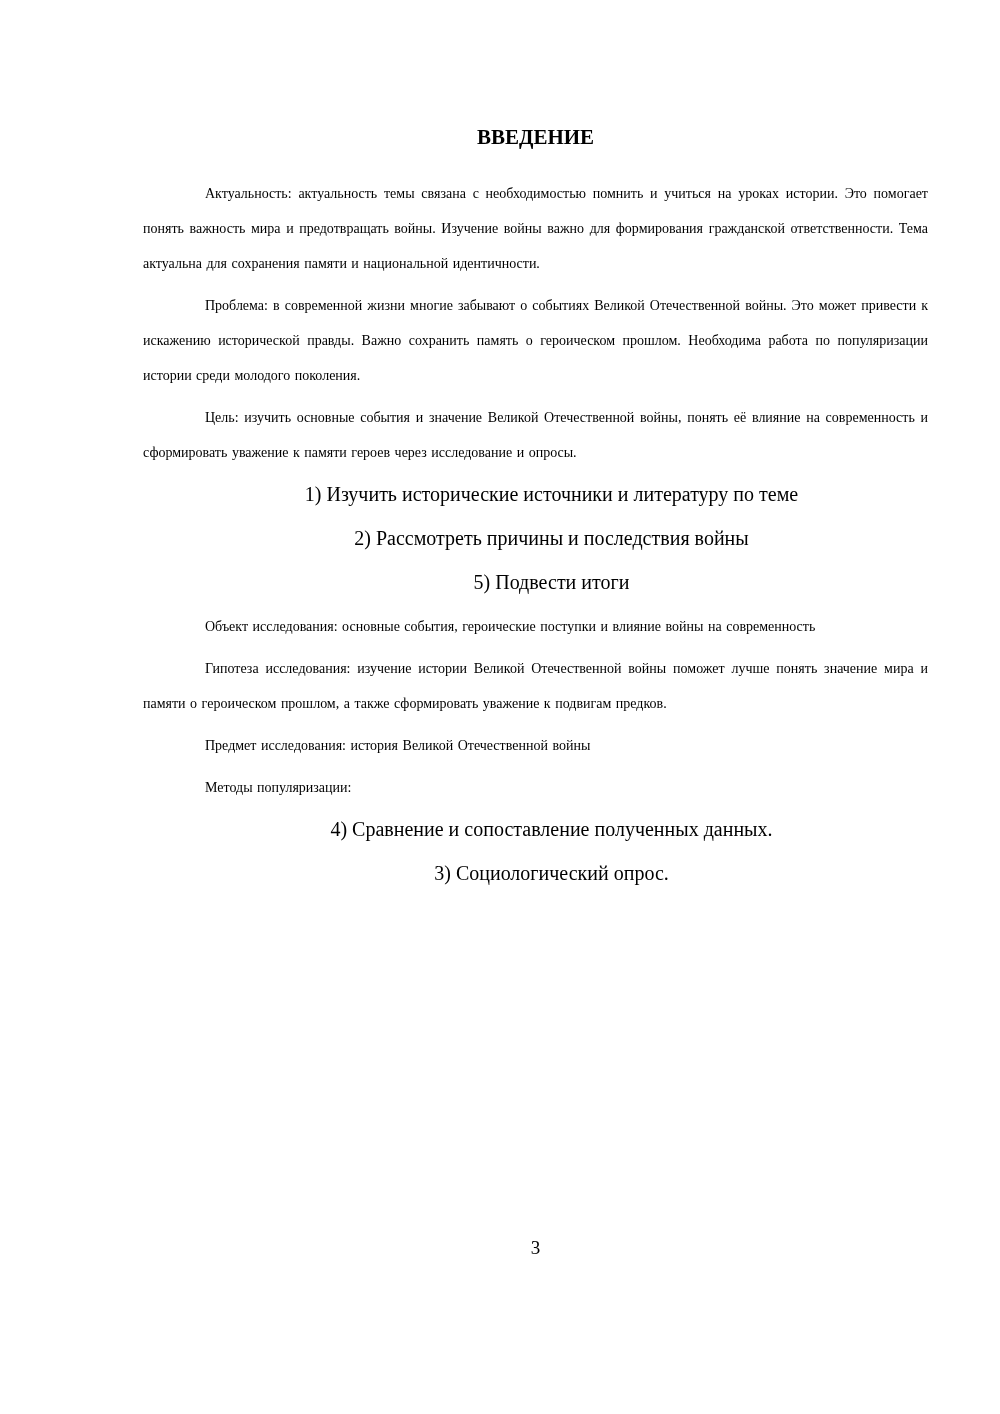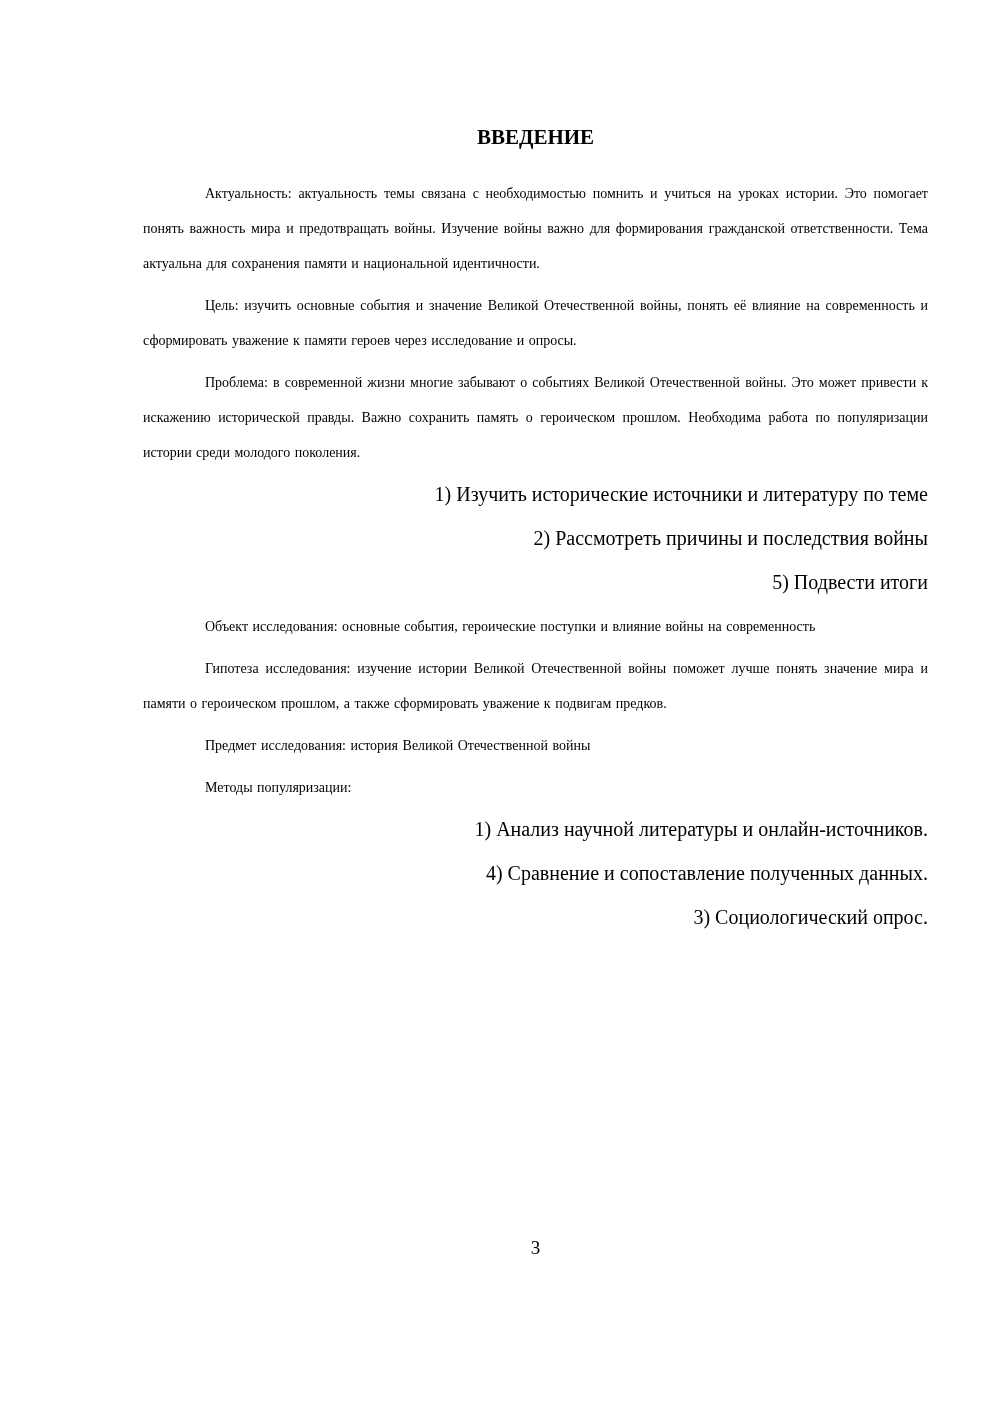"Цель: изучить основные события и" p.para { order: before "Проблема: в современной жизни многие" -> after "Проблема: в современной жизни многие" }
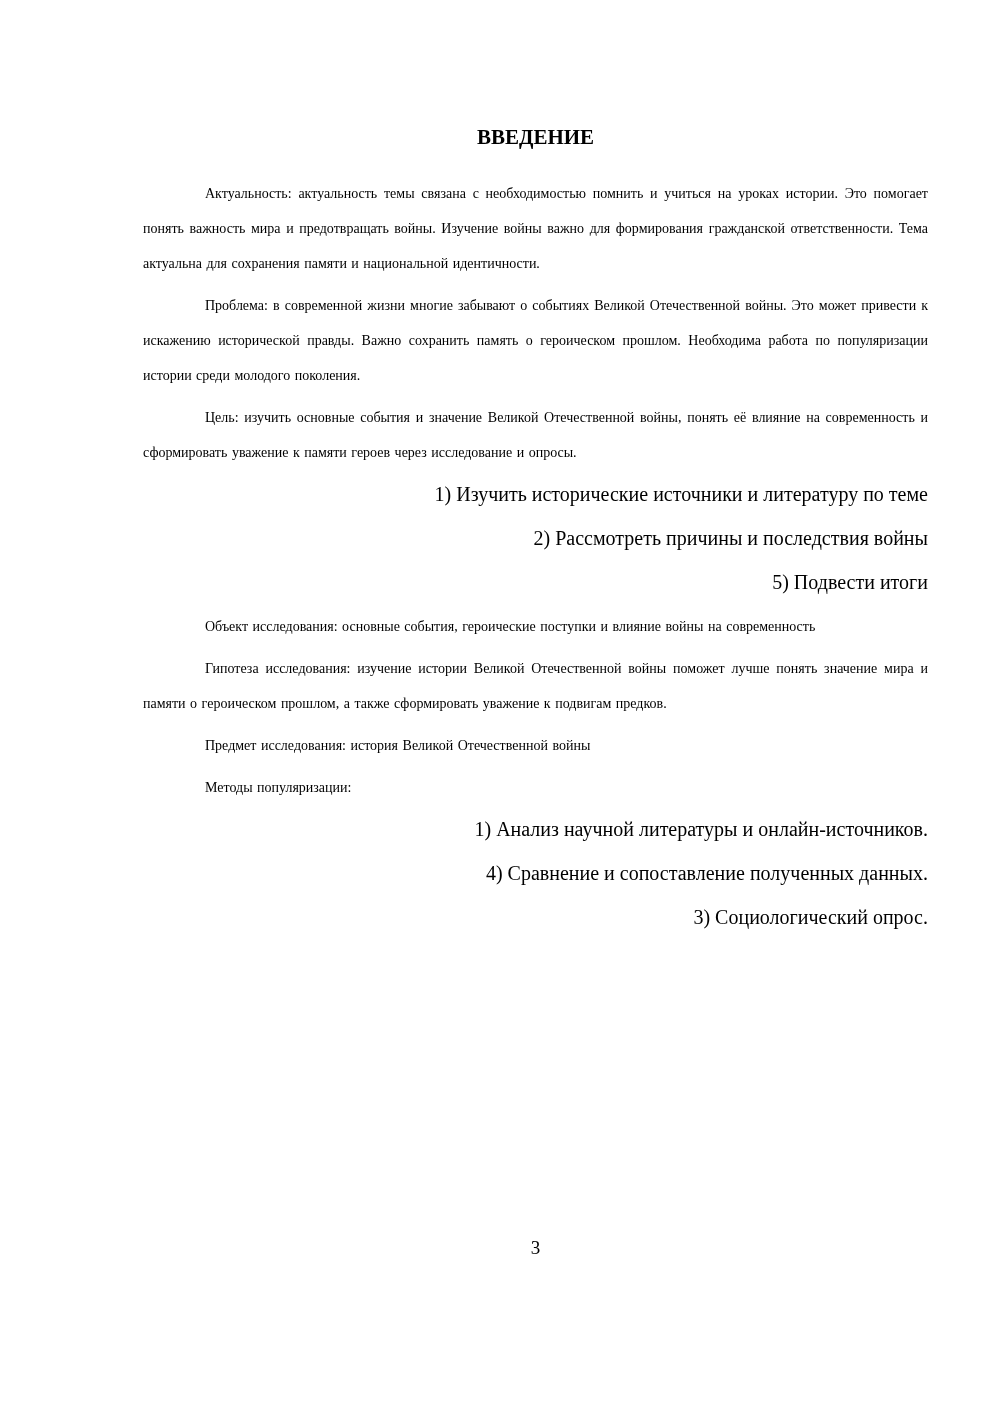"1) Изучить исторические источники и" .list-item { text-align: right -> center }
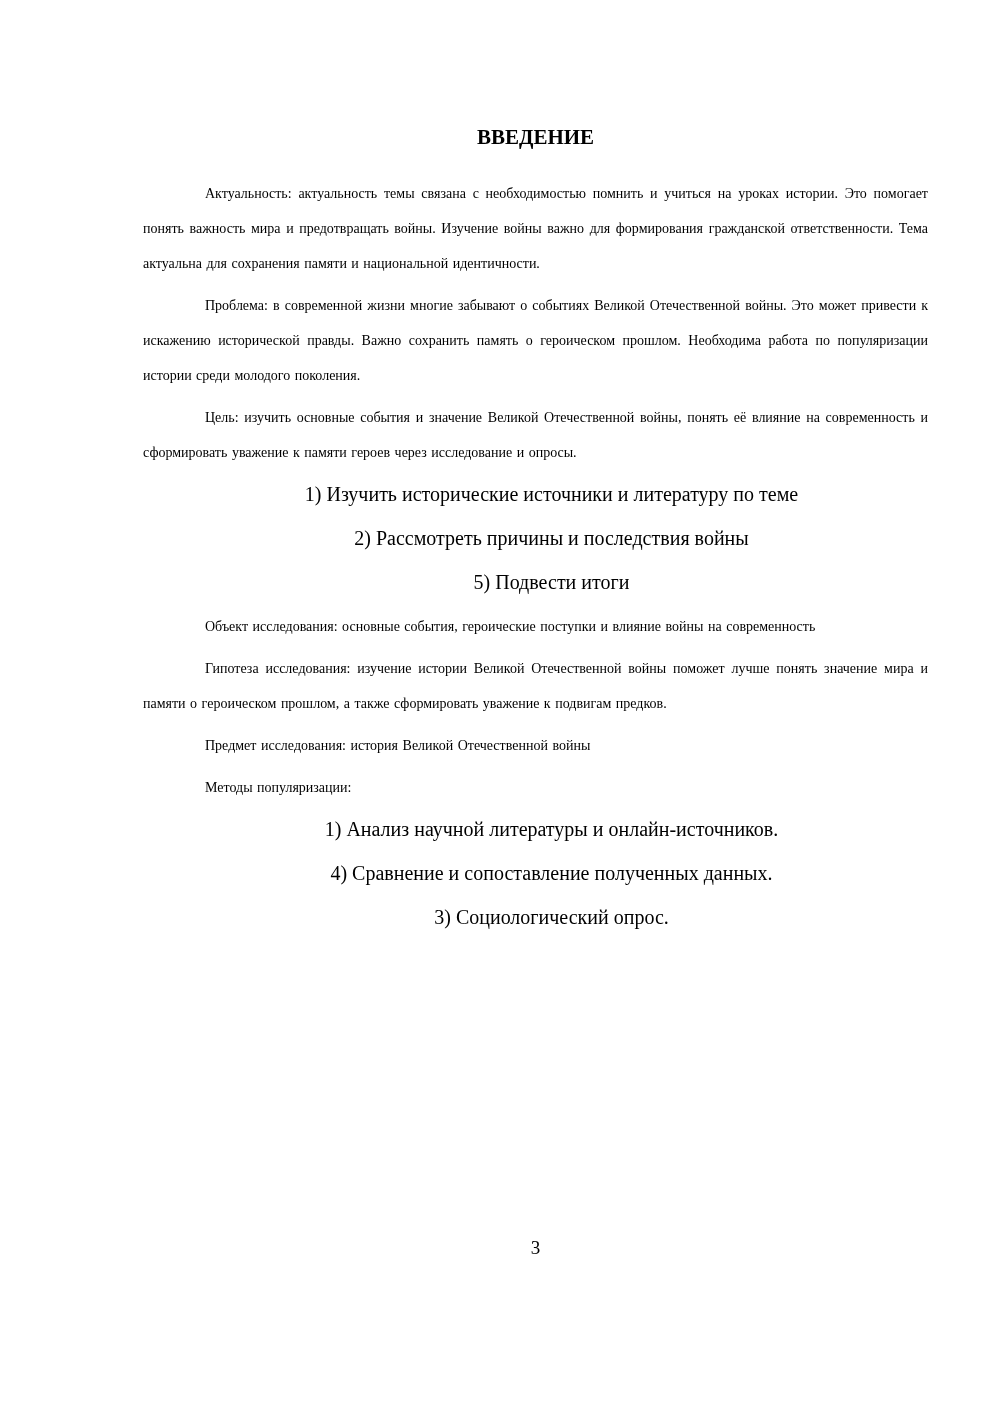"1) Анализ научной литературы и" p.list-item { html: <p>1) Анализ научной литературы и онлайн-источников.</p> -> none }
